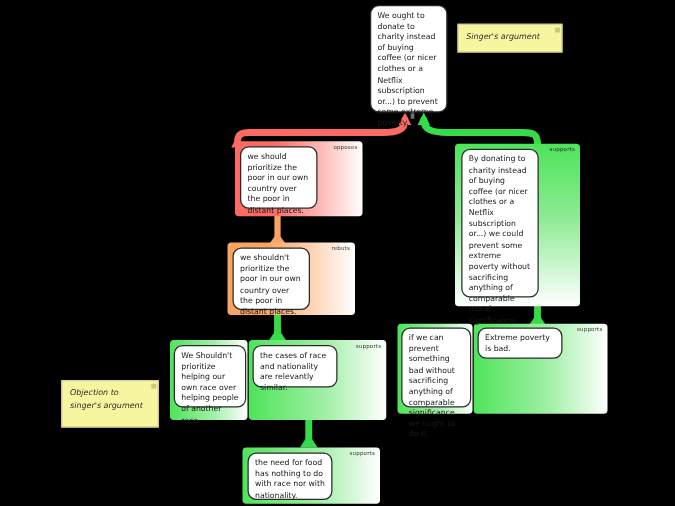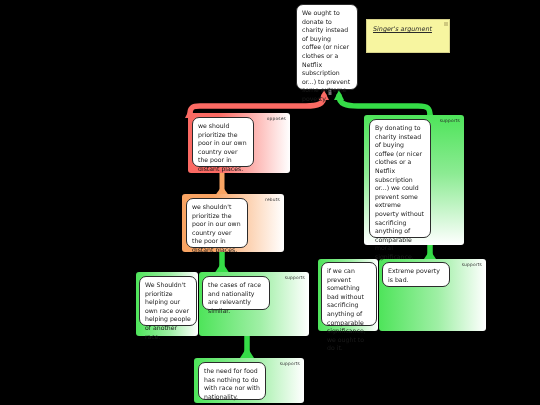"Singer's argument" div.note { height: 34px -> 23px; text-decoration: underline -> none }
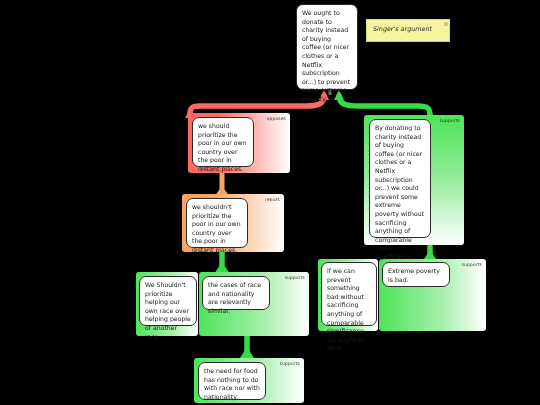"Objection to singer's argument" div.note { html: none -> <div> <span></span> <span>Objection to singer's argument</span> </div> }
